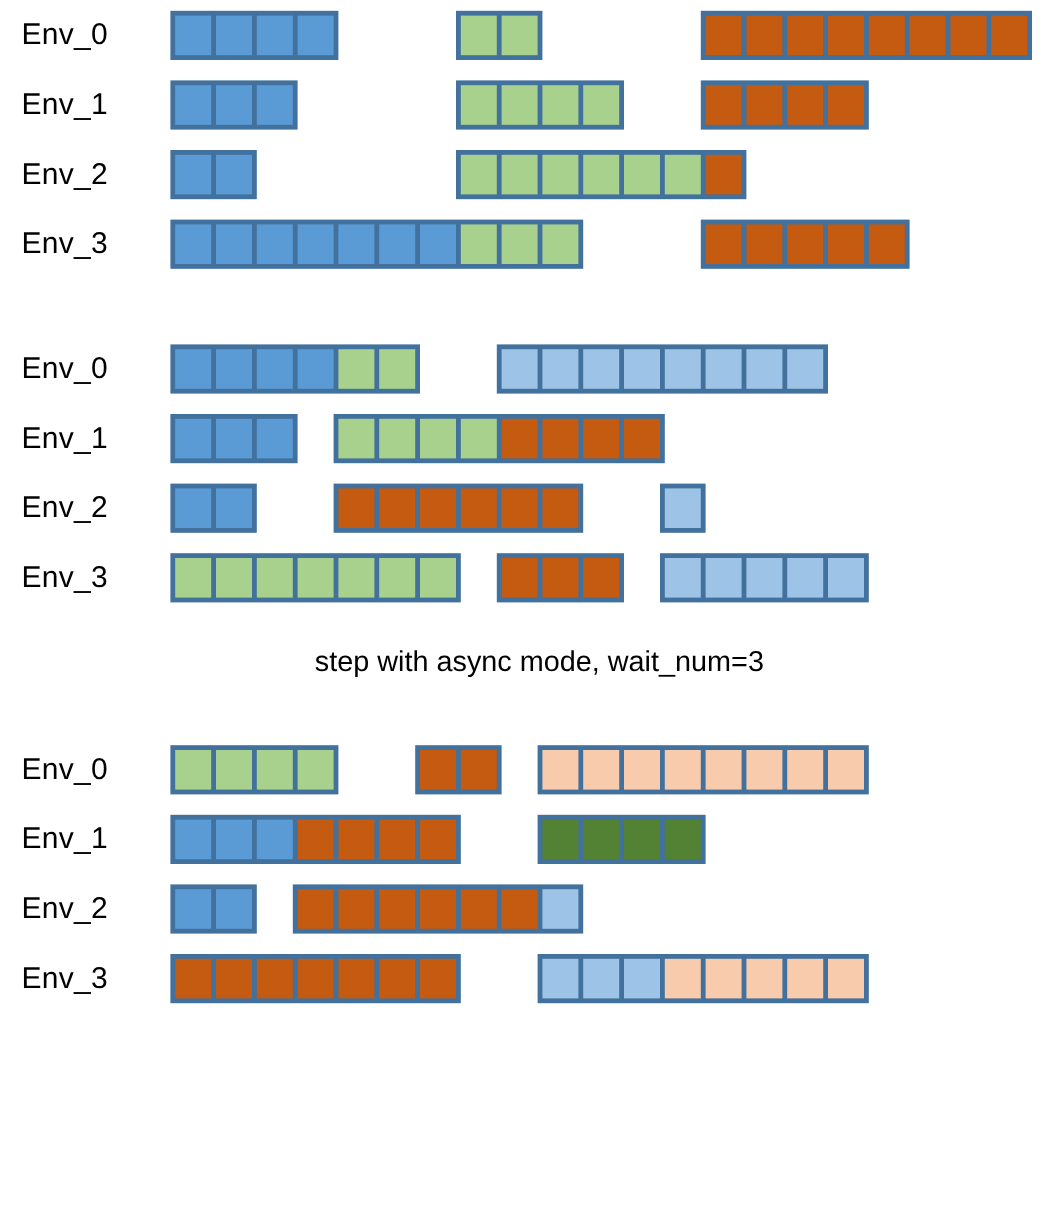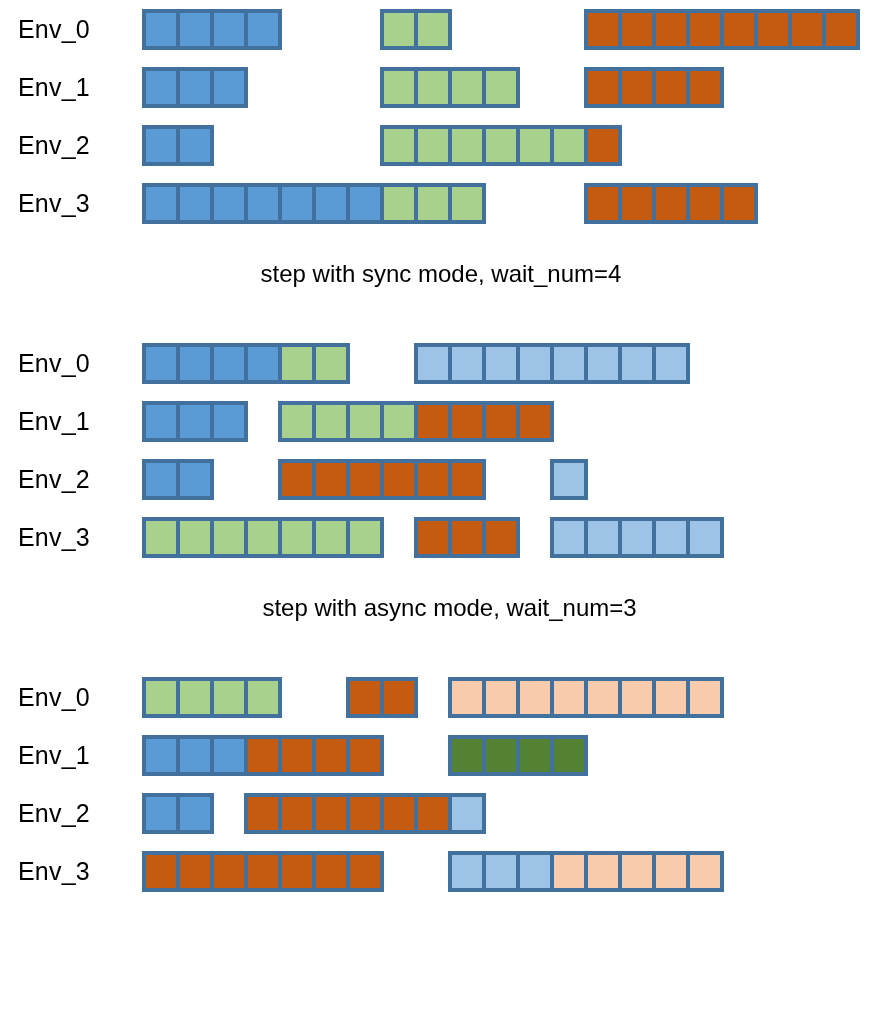"step with sync mode, wait_num=4" div.caption { html: <div>step with sync mode, wait_num=4</div> -> none }
